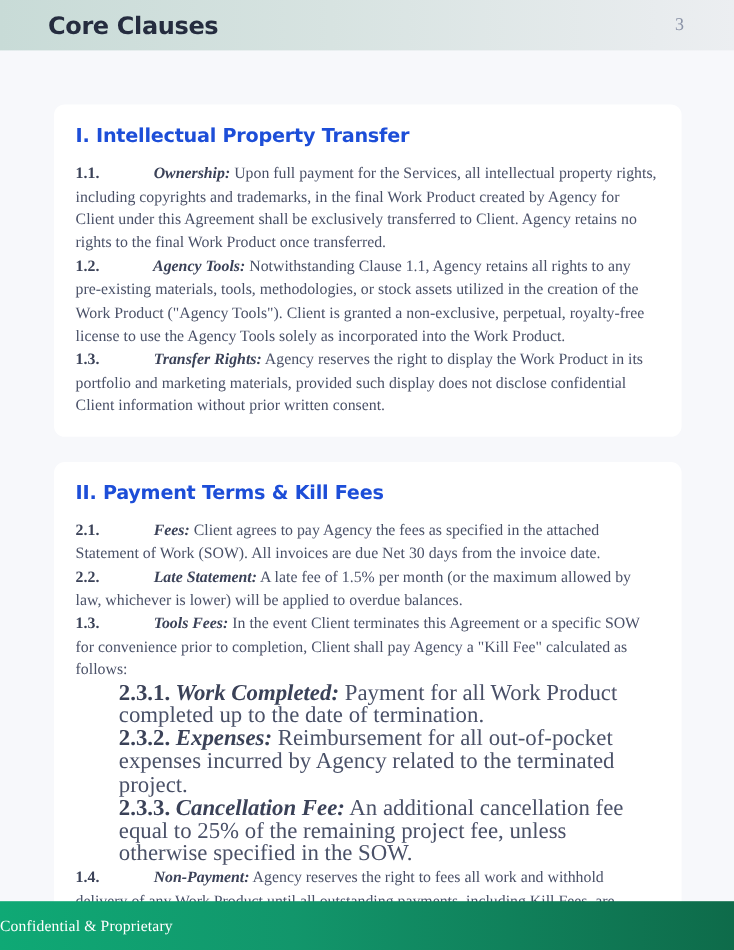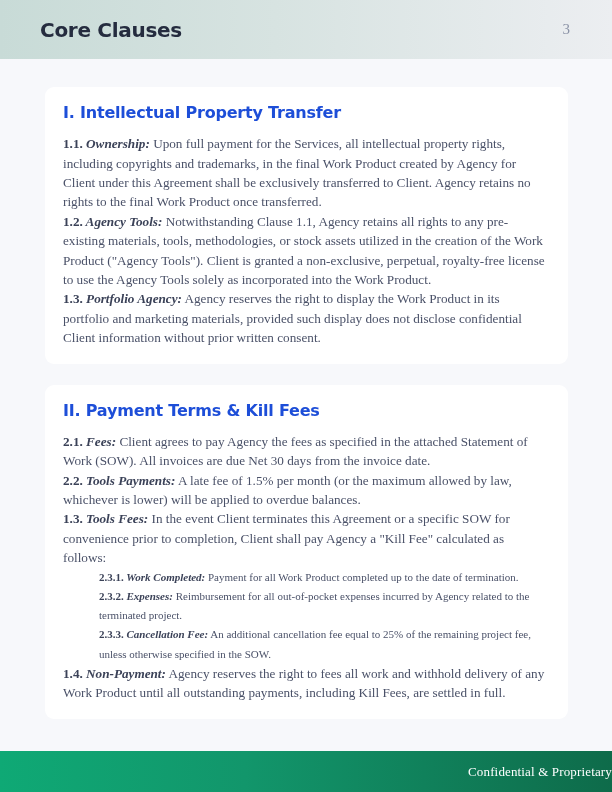"Core Clauses" .page-header { height: 59px -> 42px }
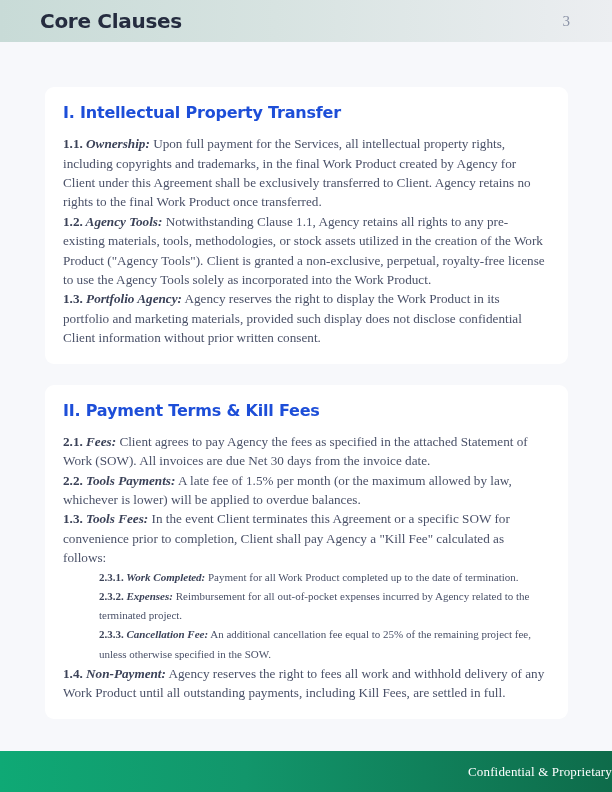"Ownership:" .clause .term { margin-left: none -> 42px }
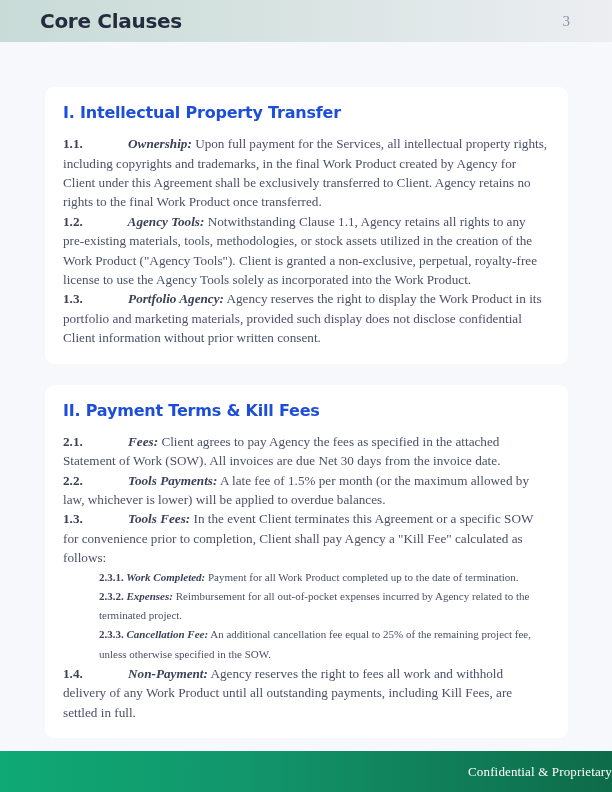"Portfolio Agency:" span.term { text: Portfolio Agency -> Transfer Rights }
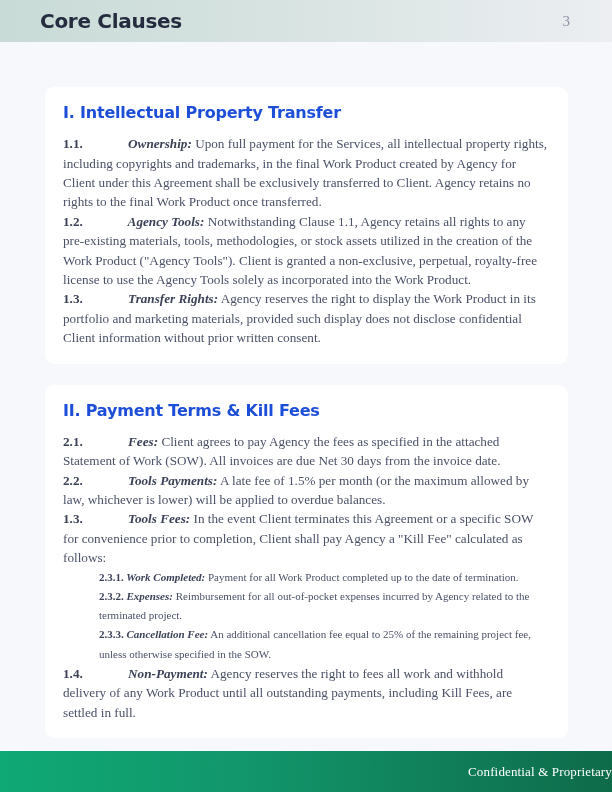"Tools Payments:" span.term { text: Tools Payments -> Late Statement }
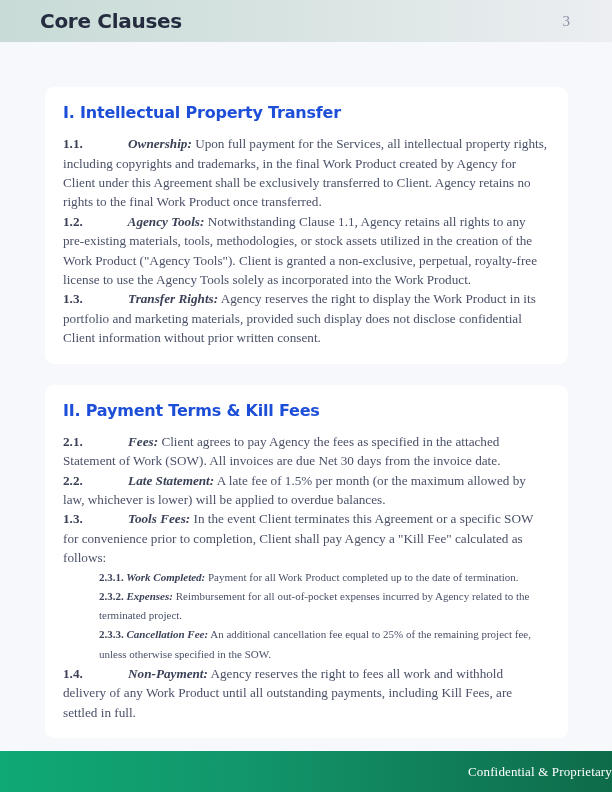"2.3.1. Work Completed: Payment for" .subclause { font-size: 11px -> 19px }
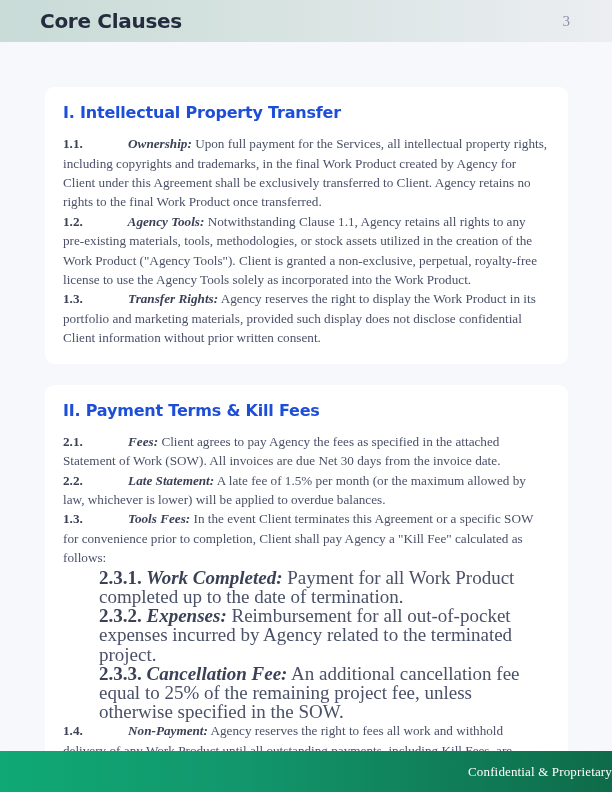"Confidential & Proprietary" .page-footer { justify-content: flex-end -> flex-start }
